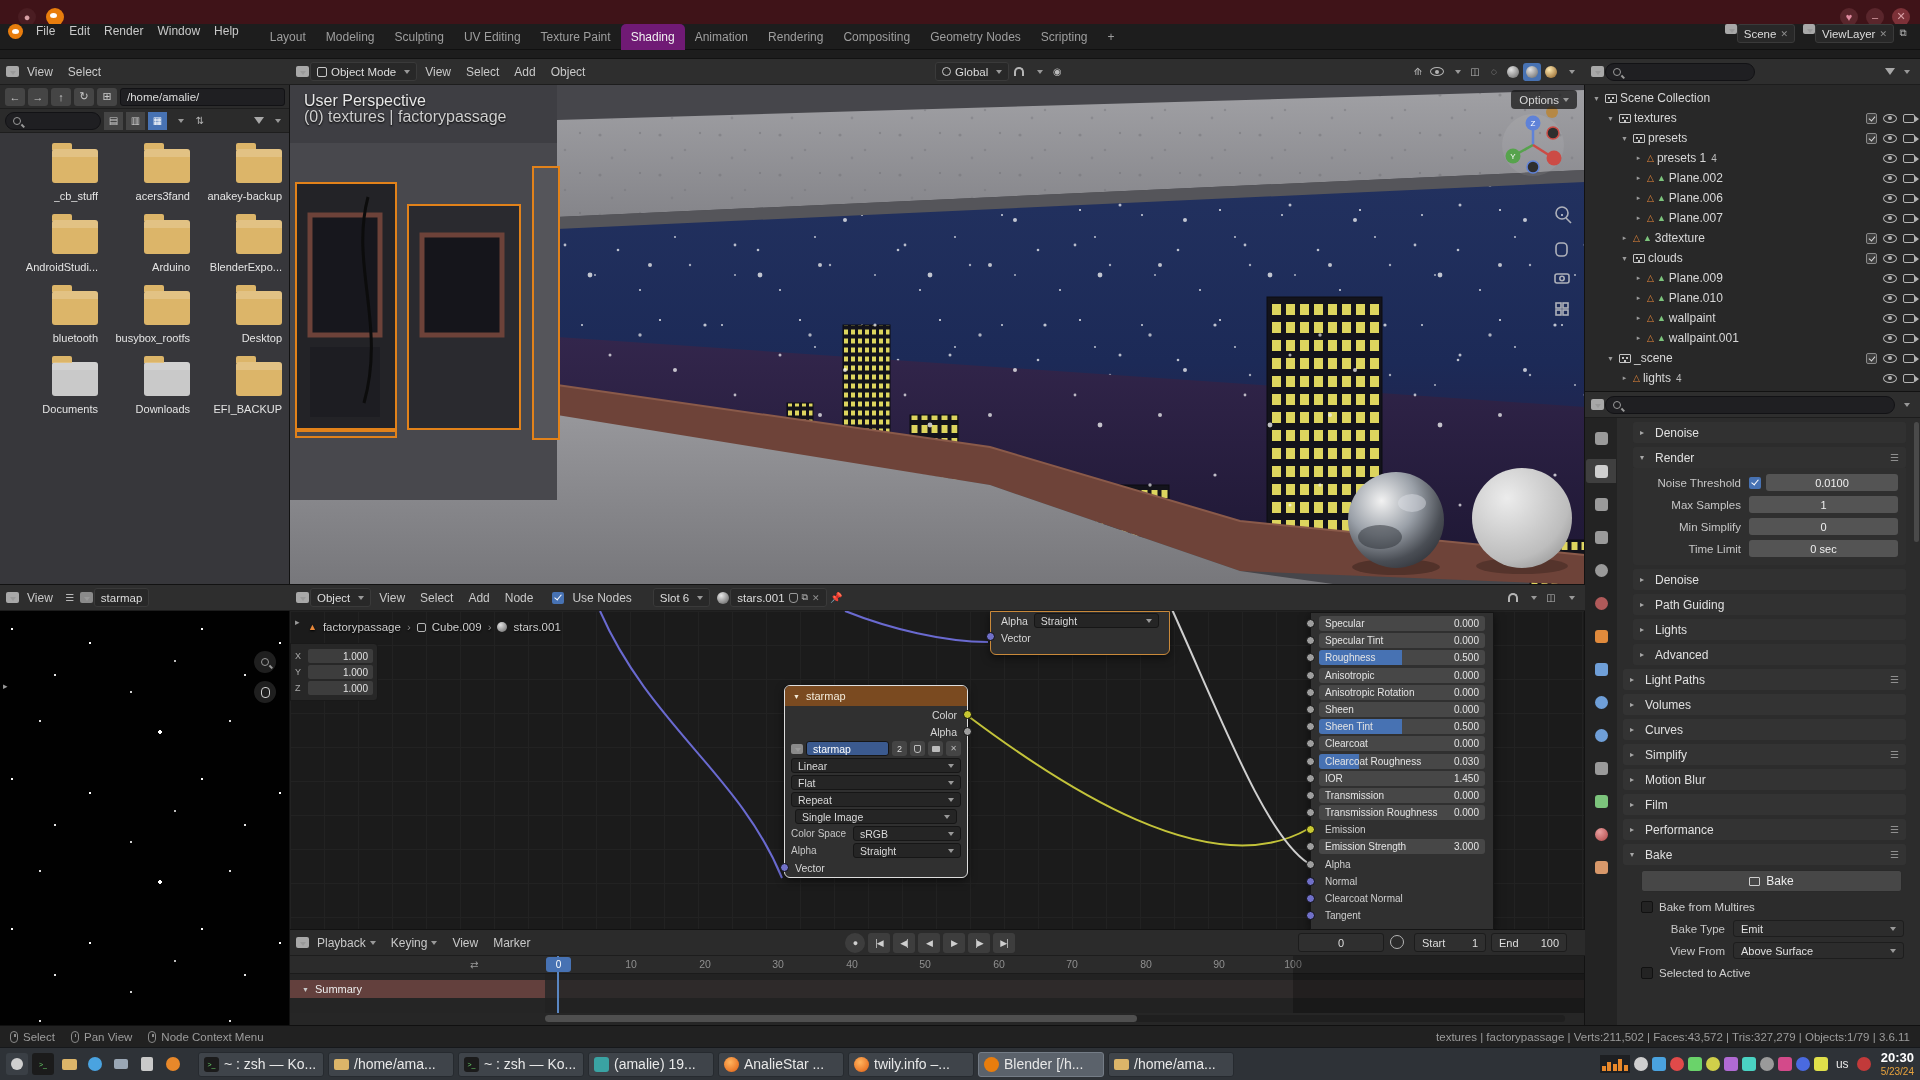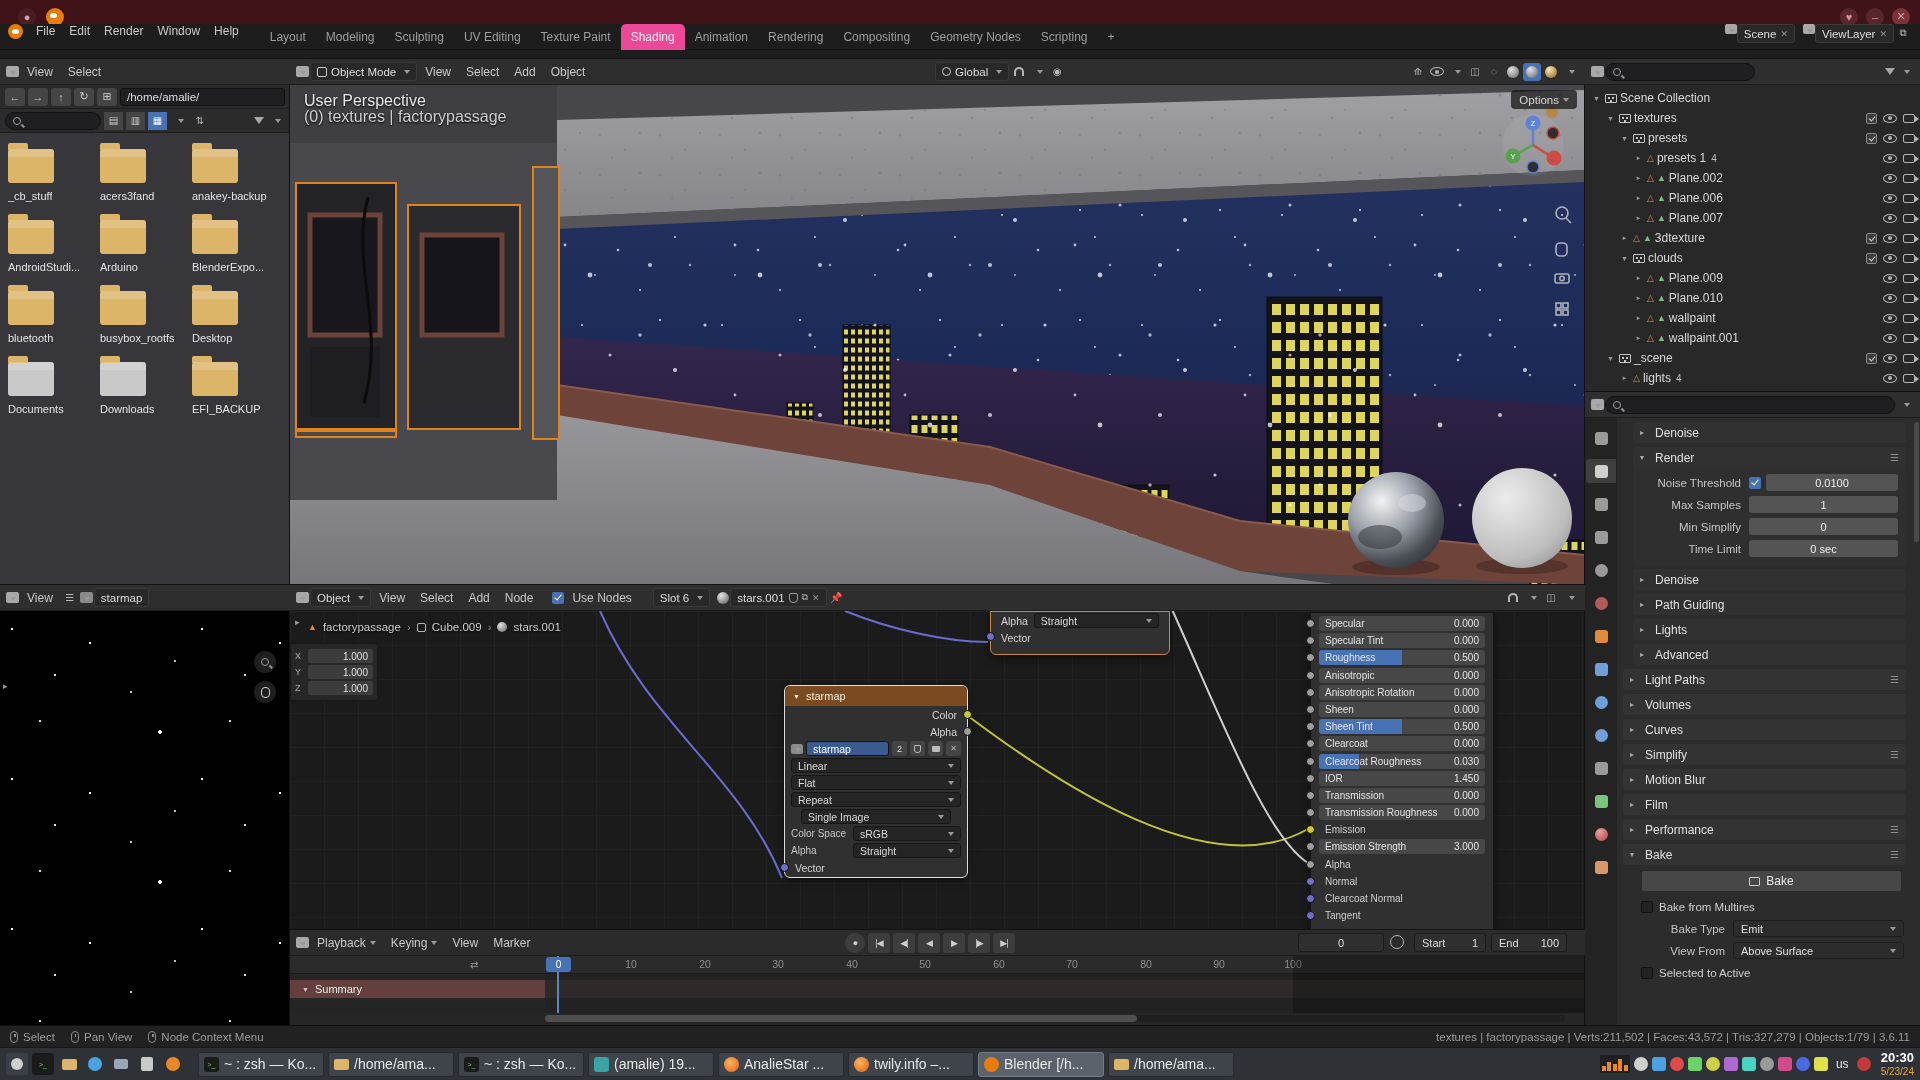"Shading" .wtab.active { background: #ec4899 -> #701a75 }
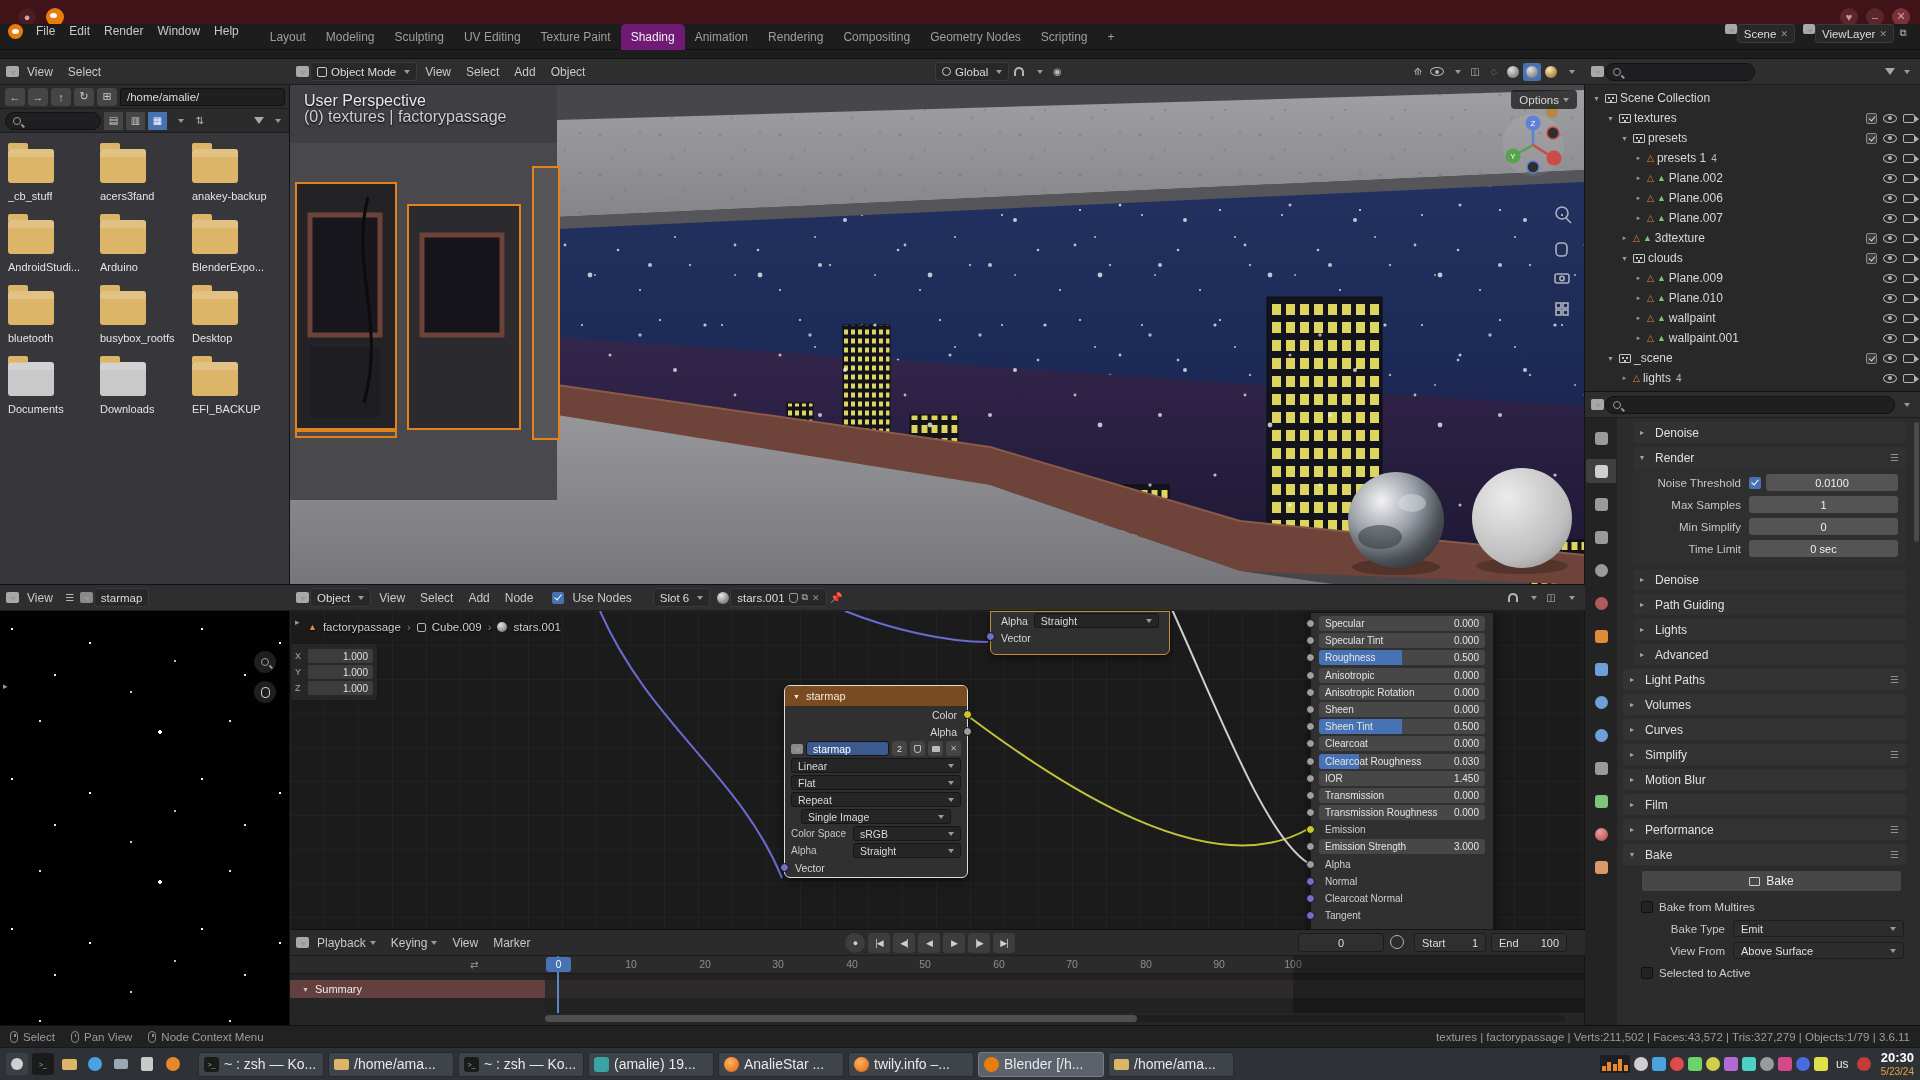"_cb_stuff" .fcell { align-items: flex-start -> flex-end }
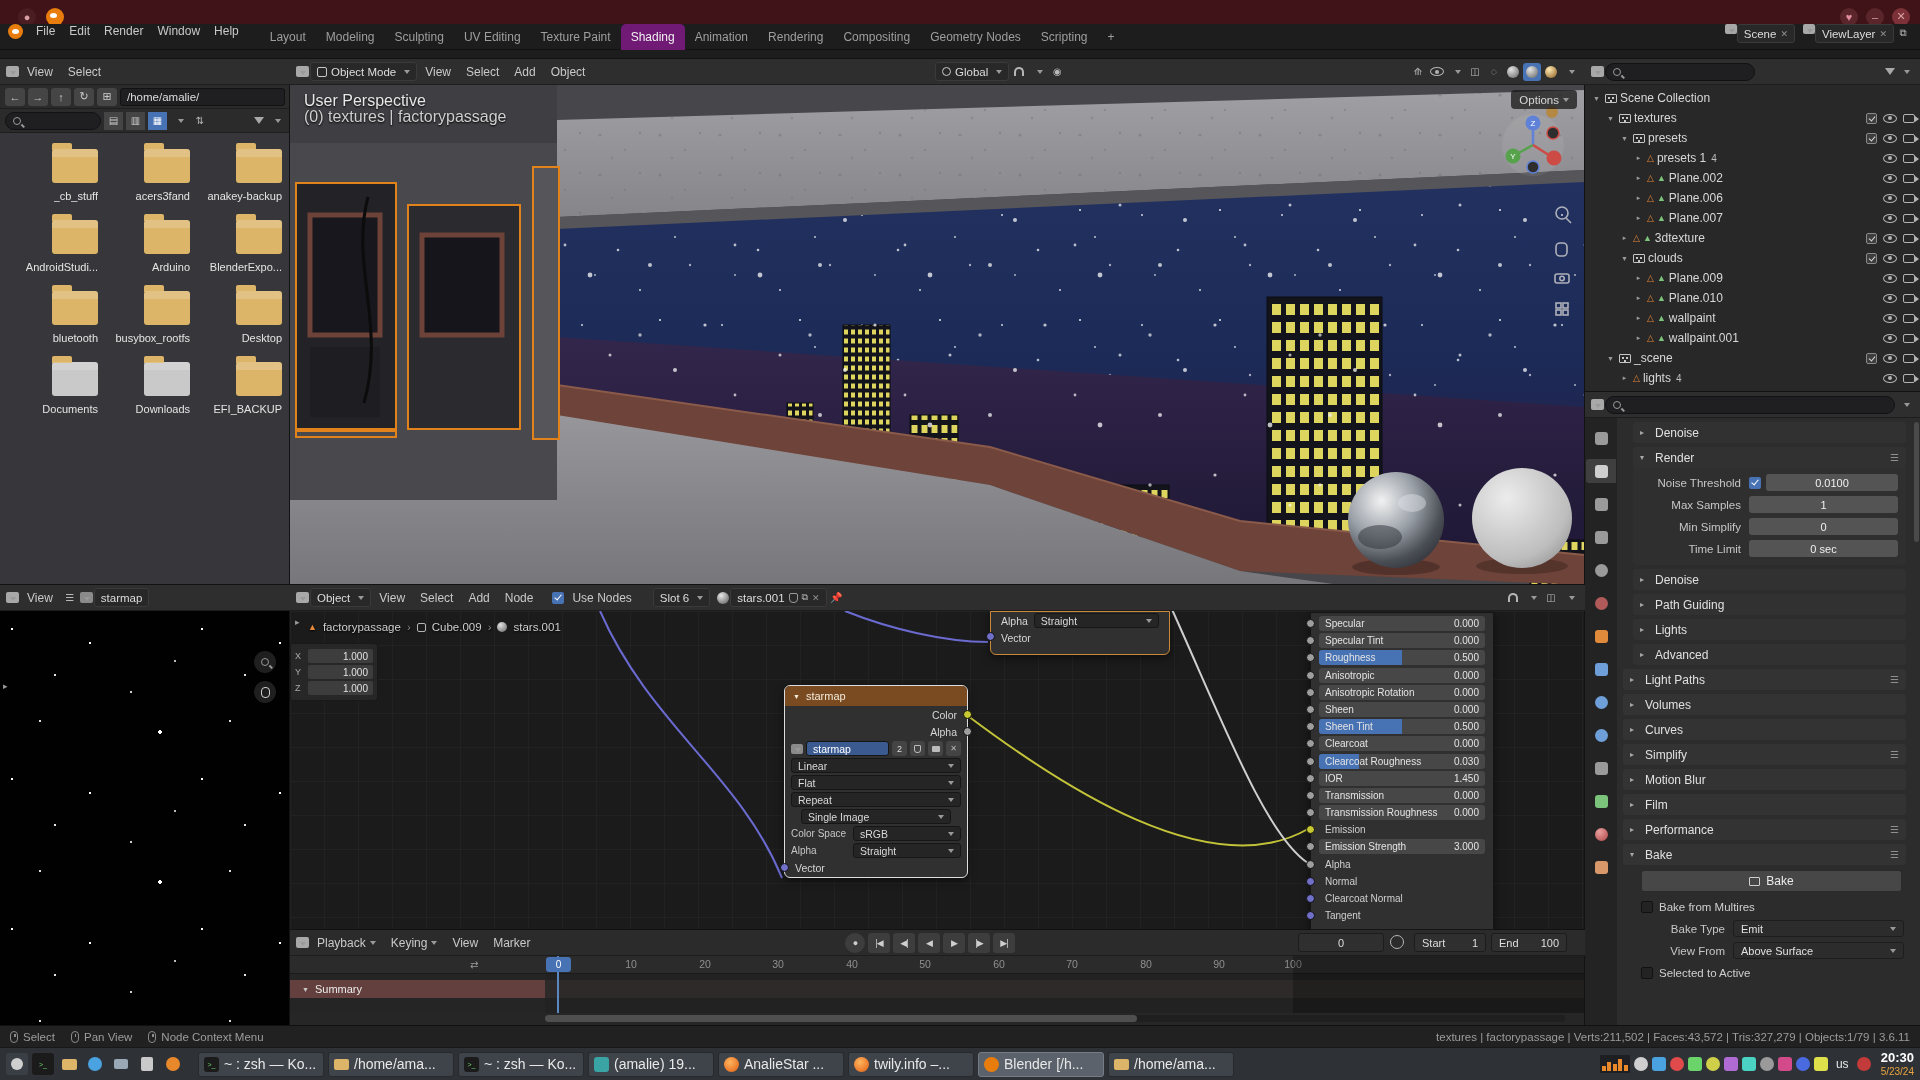"Single Image" div.nrow { padding: 0 16px -> 0 10px }
